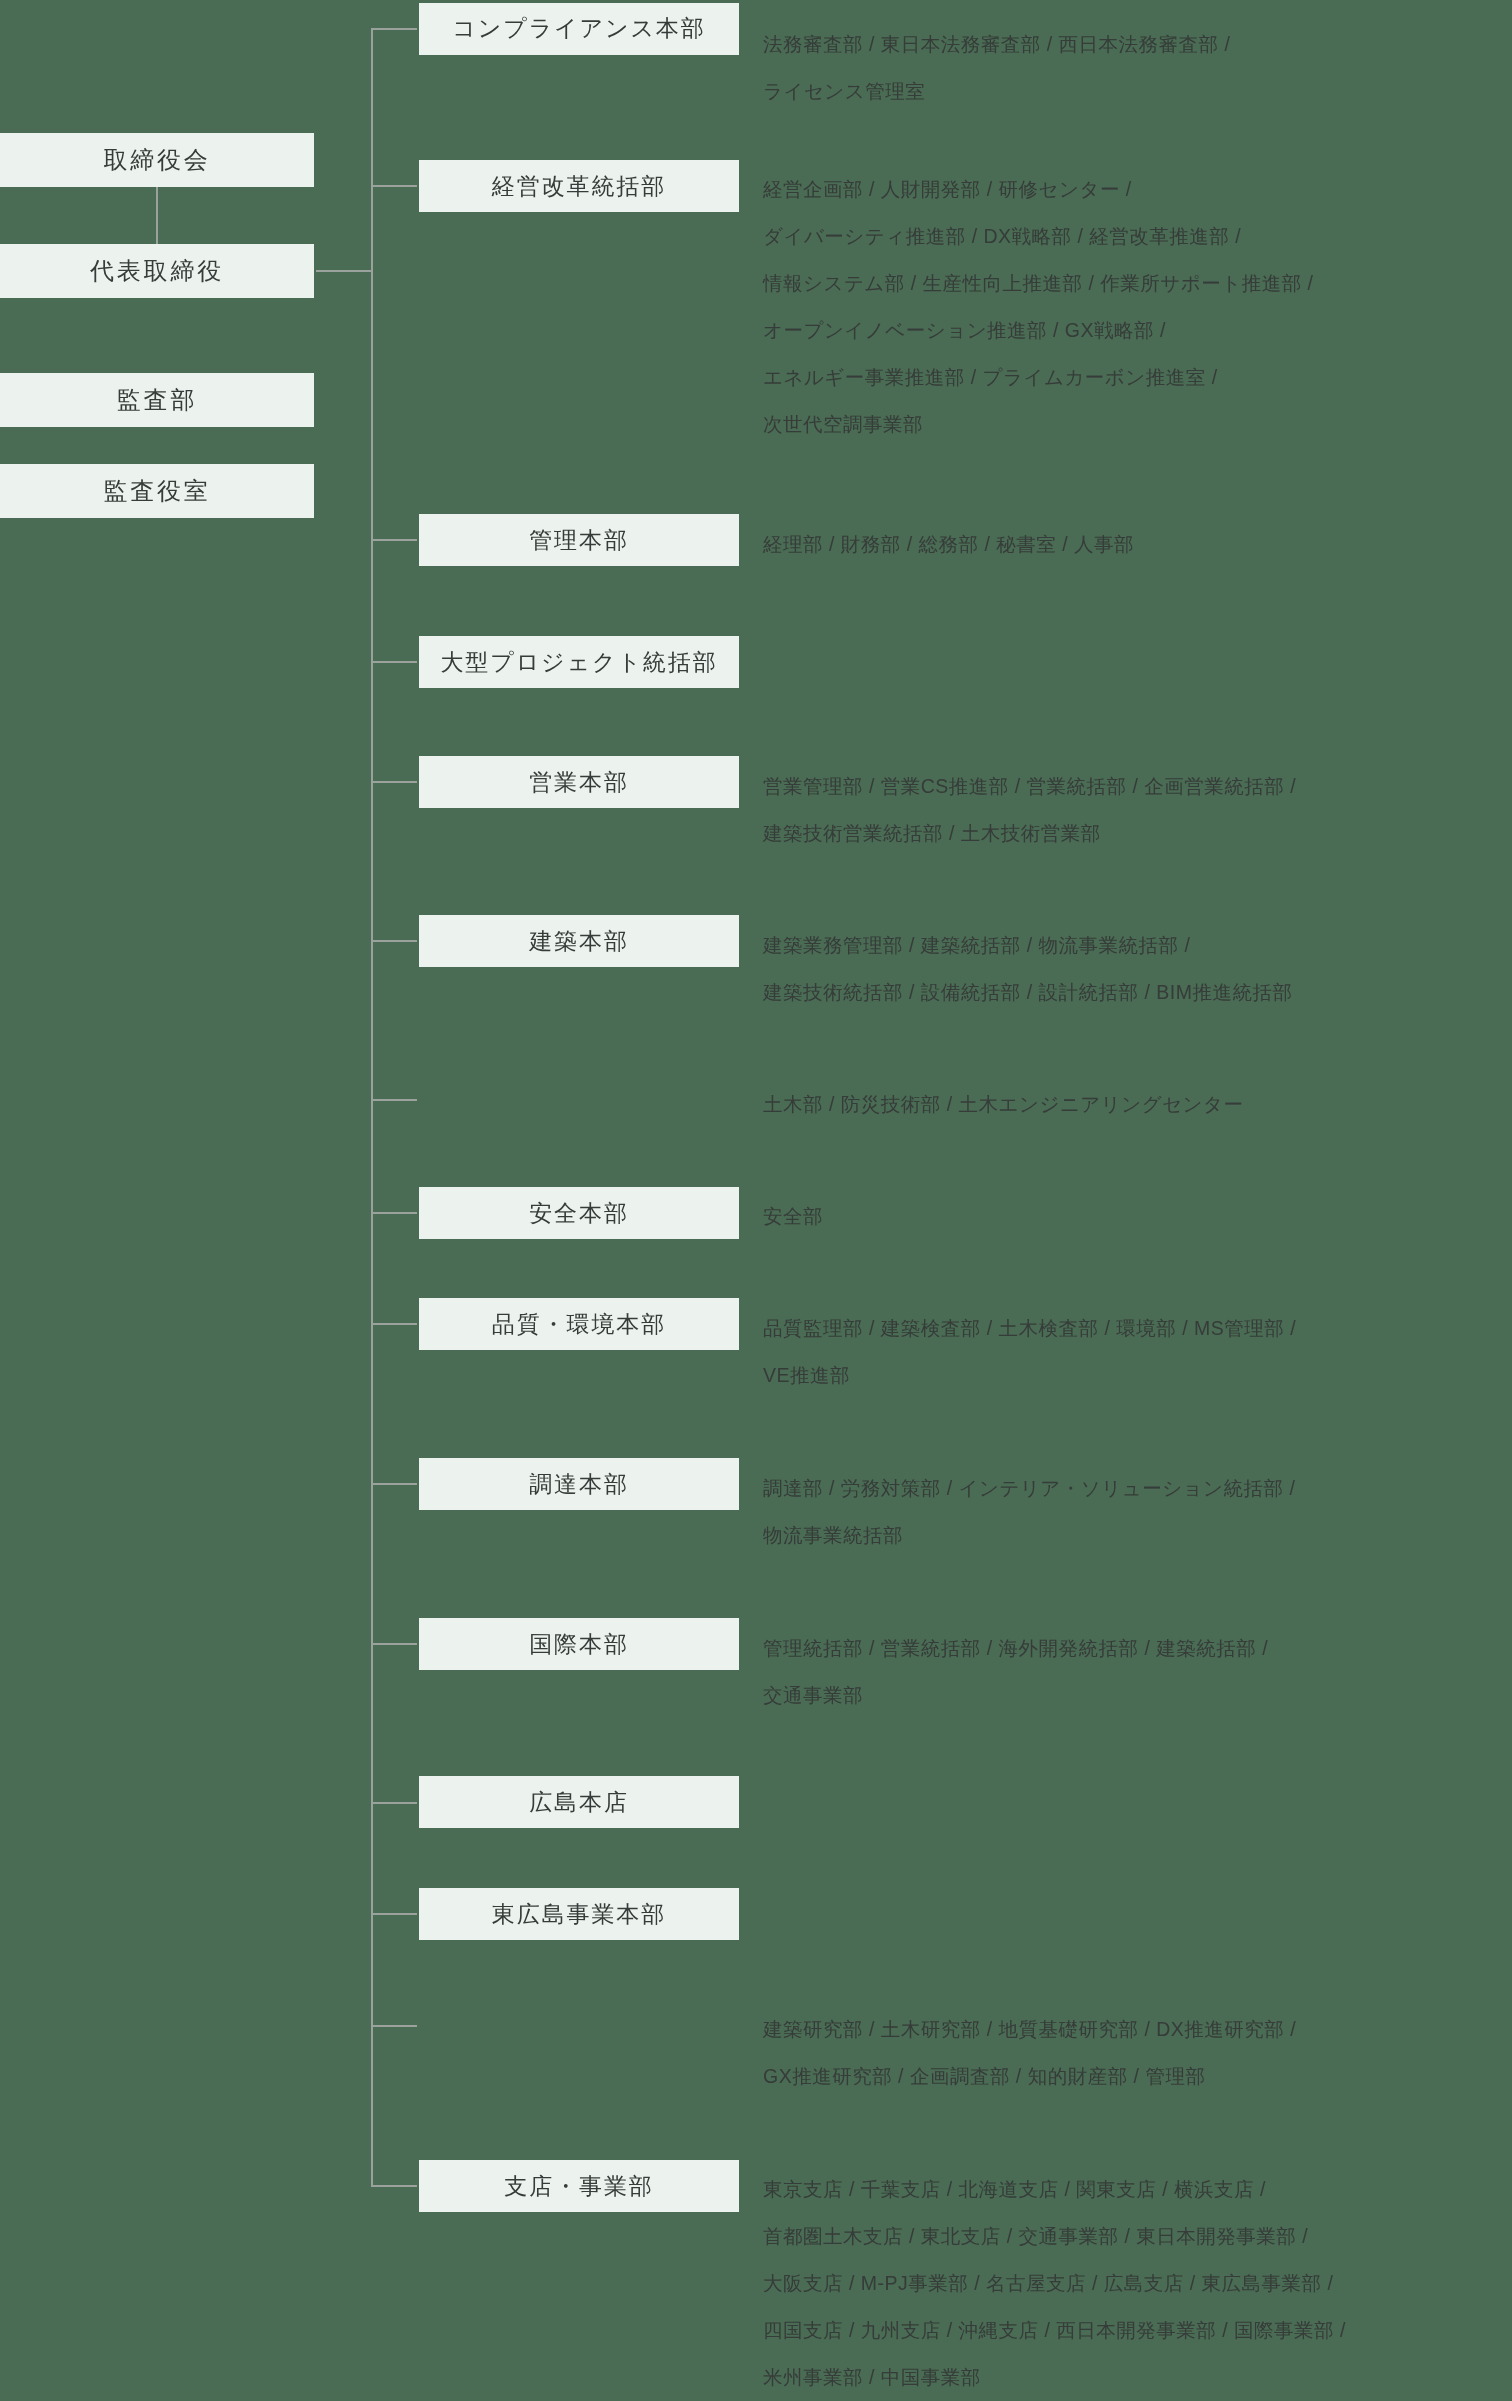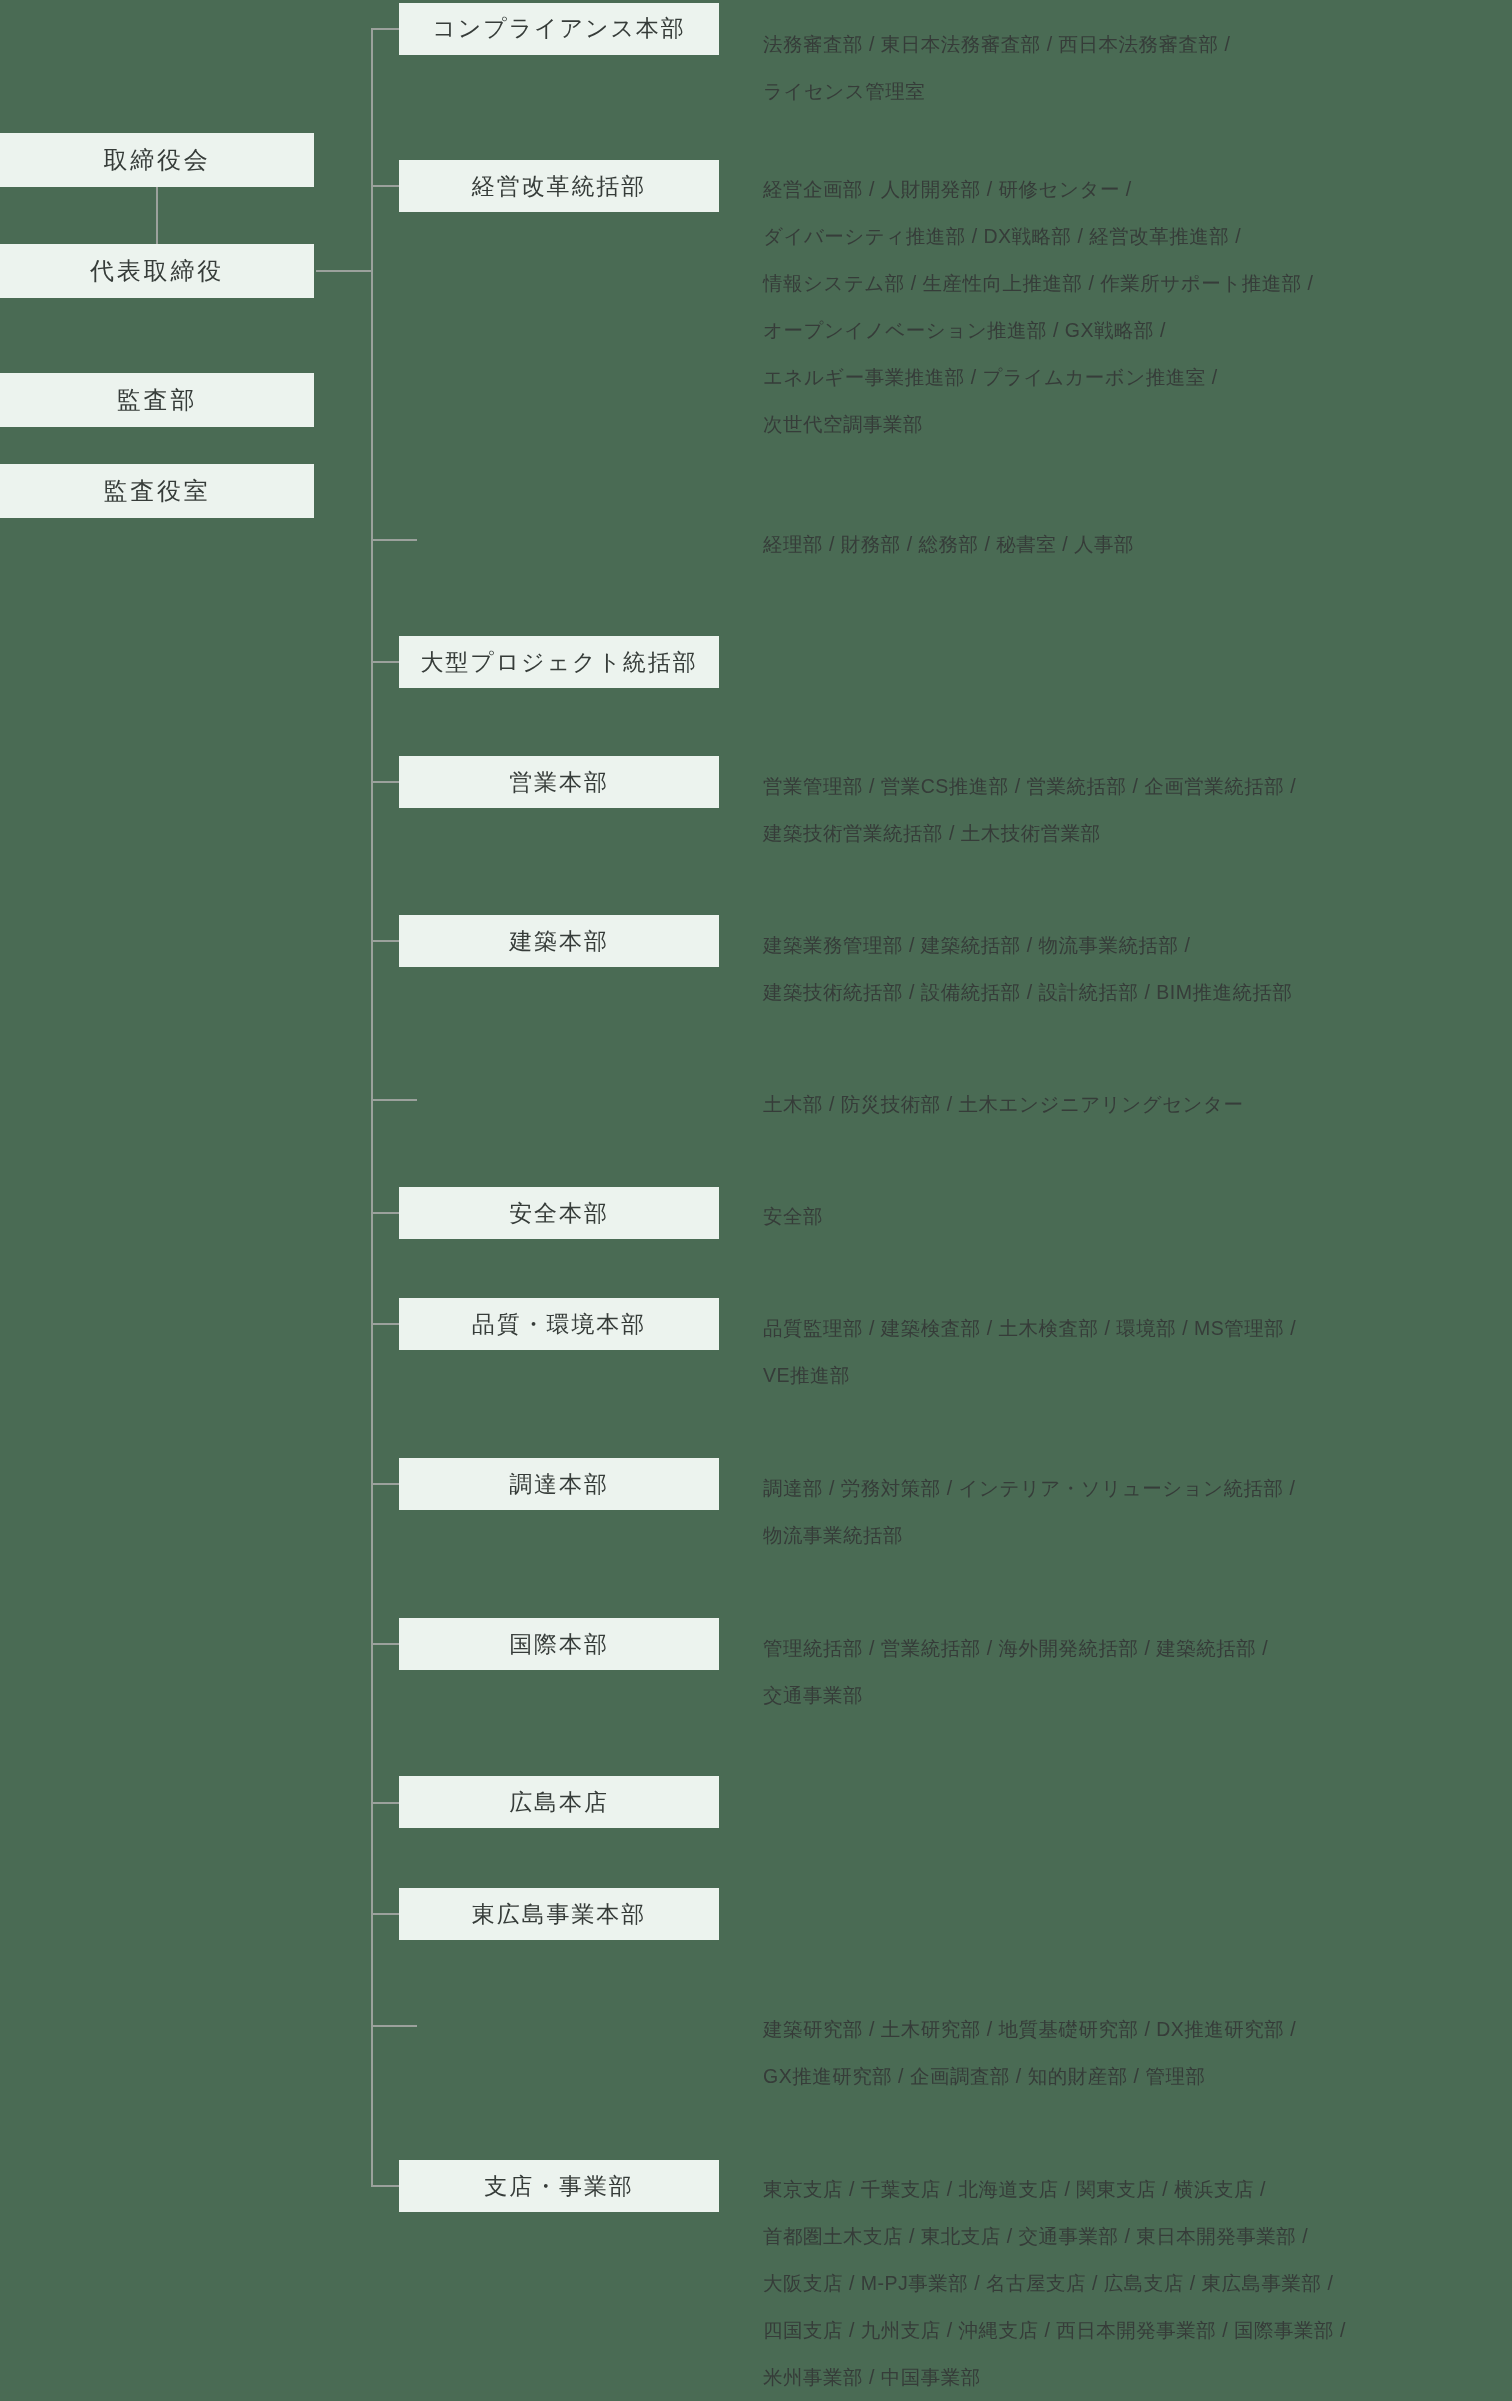"コンプライアンス本部" .mbox { left: 399px -> 419px }
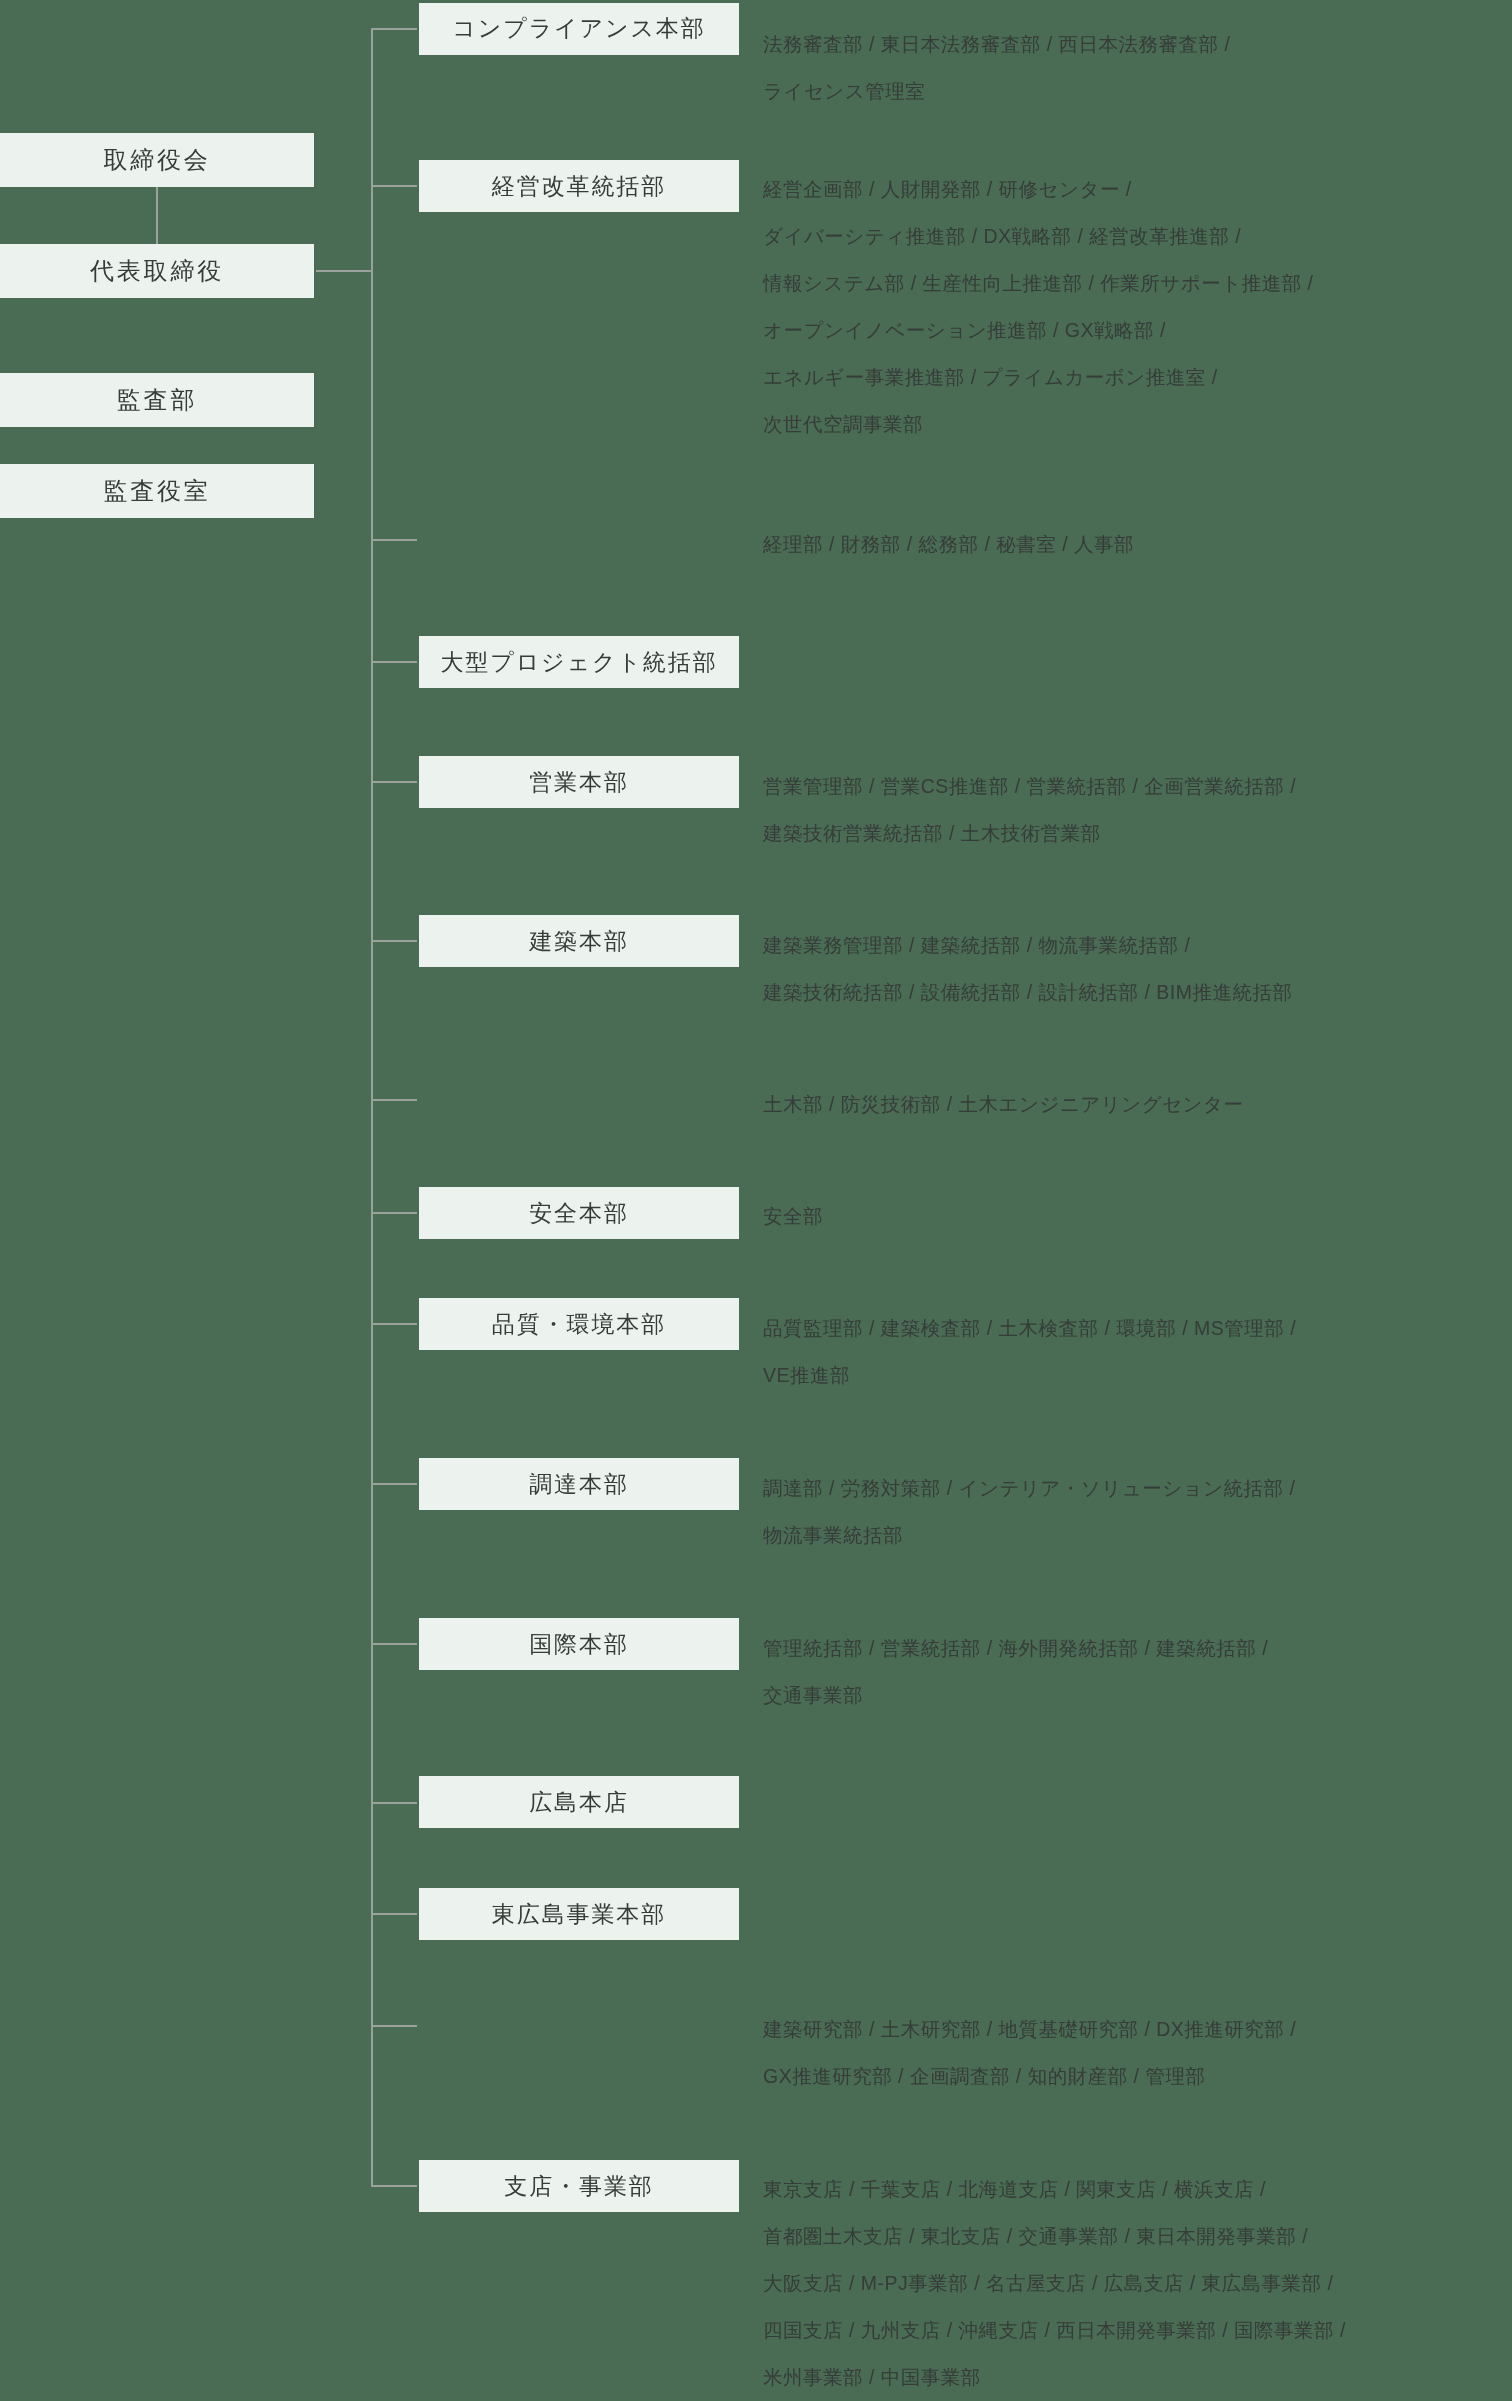"管理本部" div.mbox { html: none -> <div> <span>管理本部</span> </div> }
